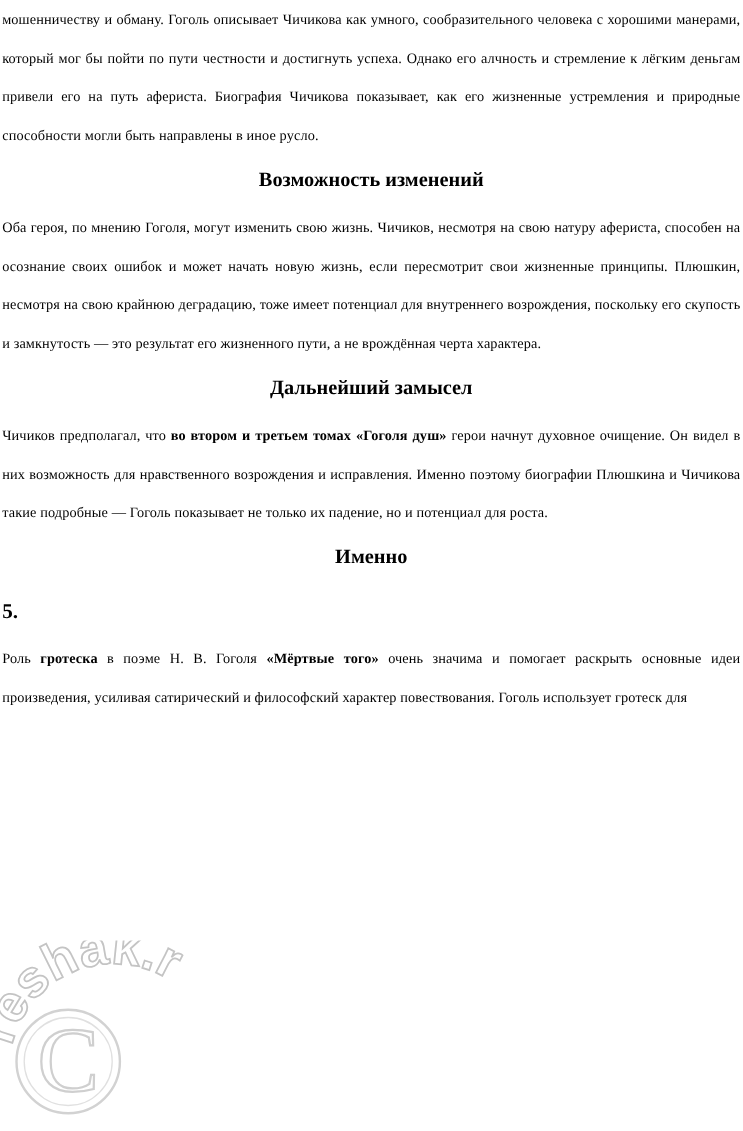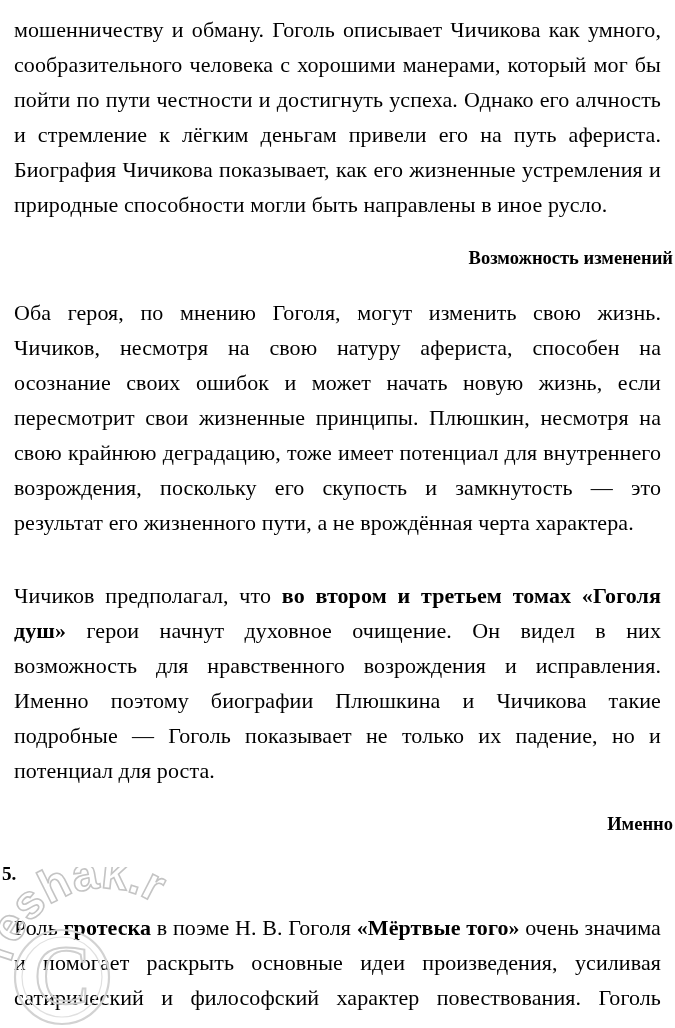"мошенничеству и обману. Гоголь описывает" .para { font-size: 22px -> 13px; margin: 12px -> 0 }
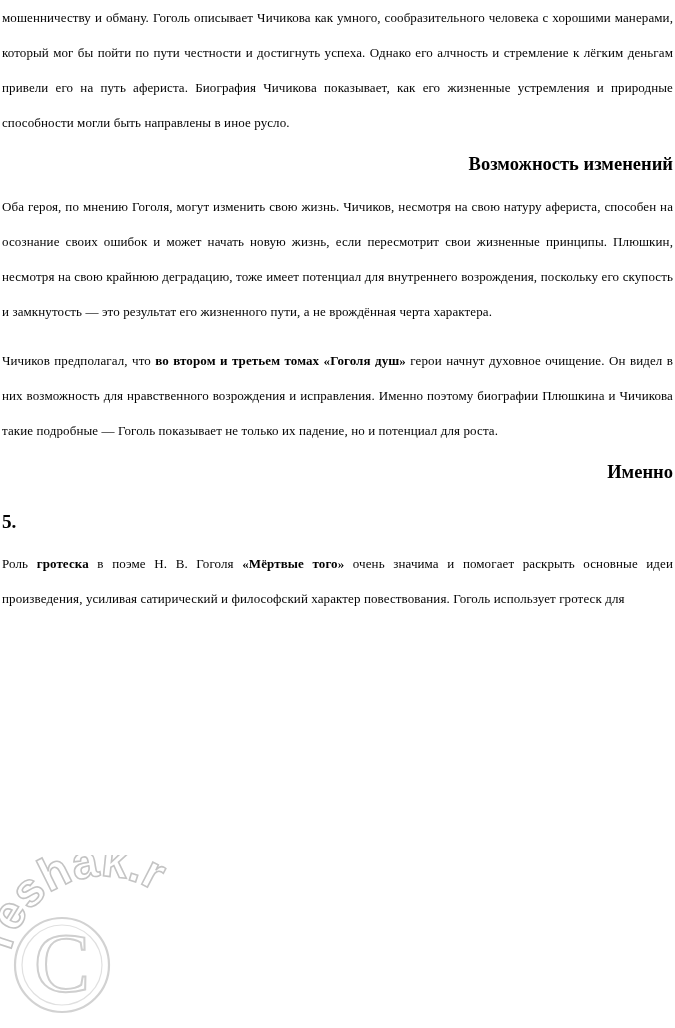"Возможность изменений" .heading { text-align: right -> center }
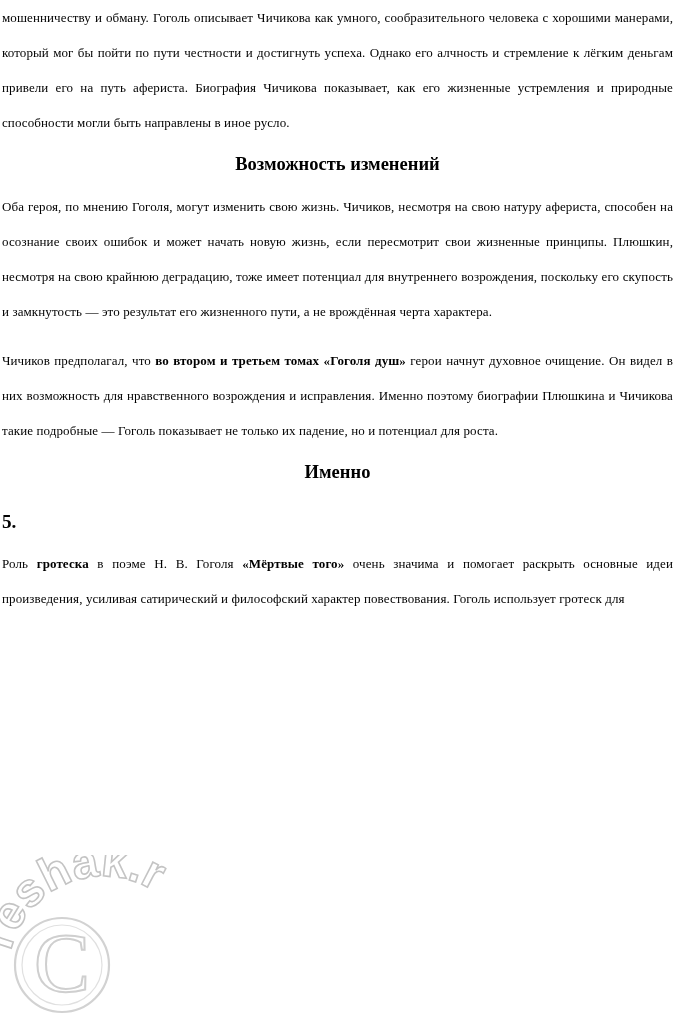"Дальнейший замысел" h3.heading { html: none -> <h3>Дальнейший замысел</h3> }
